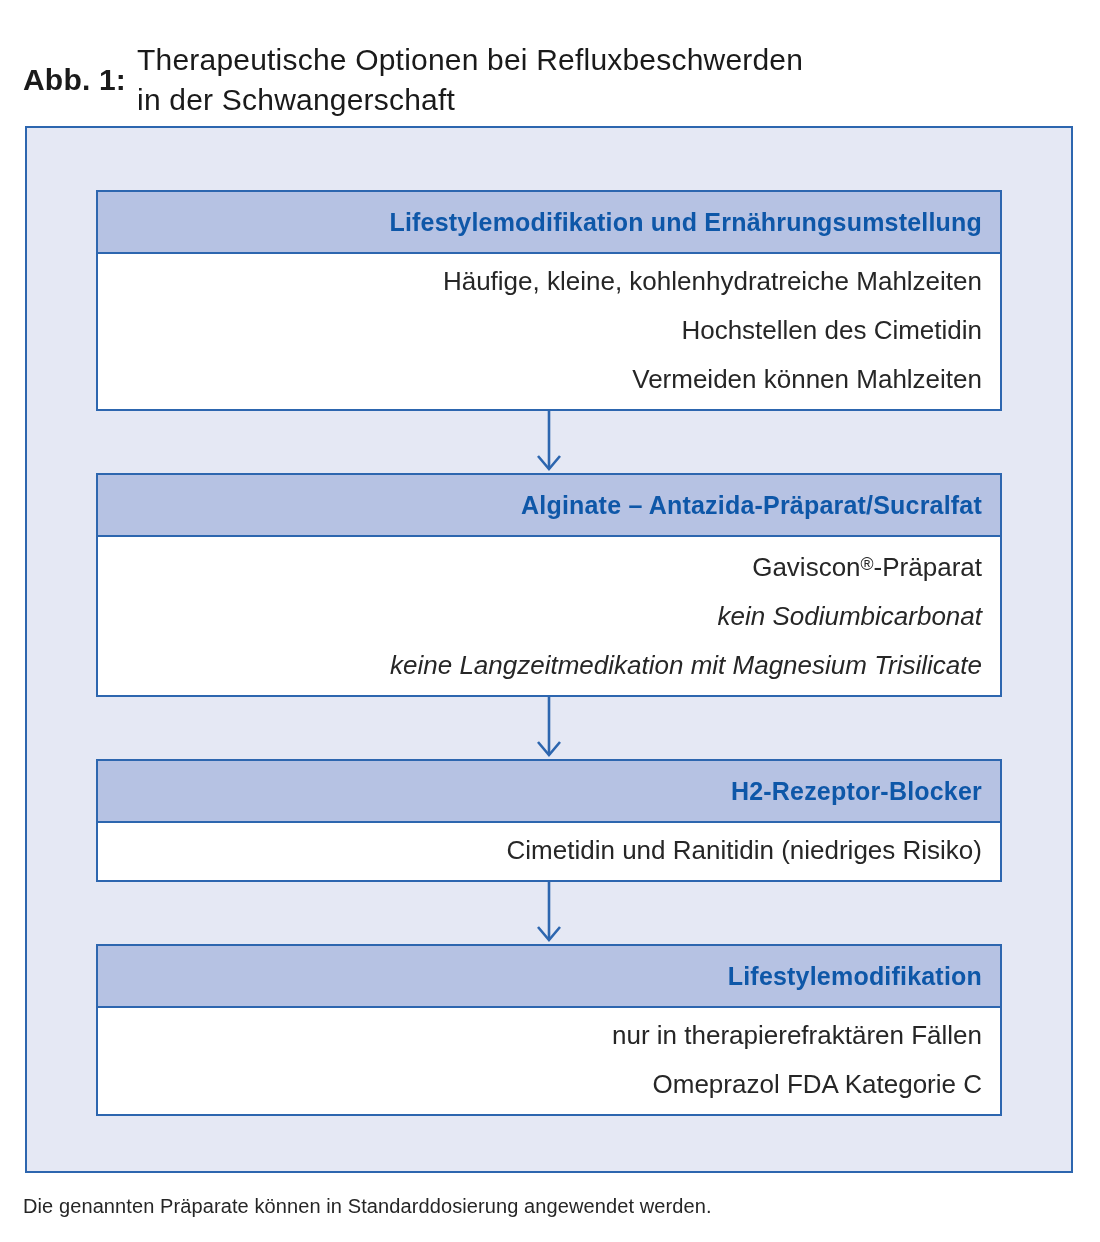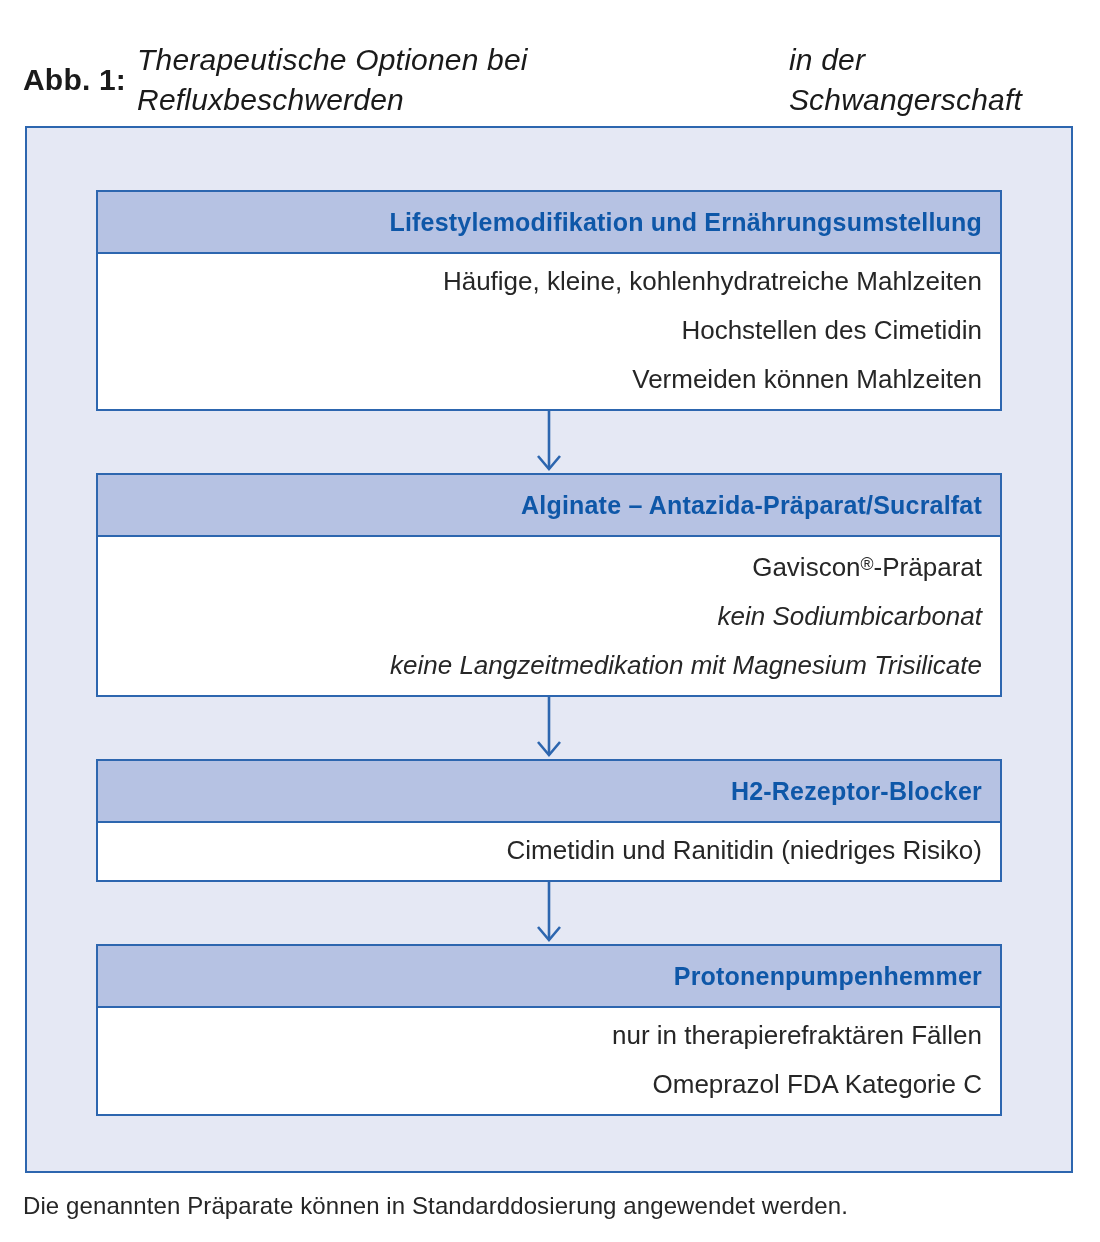"Therapeutische Optionen bei" .fig-title { flex-direction: row -> column; font-style: italic -> none }
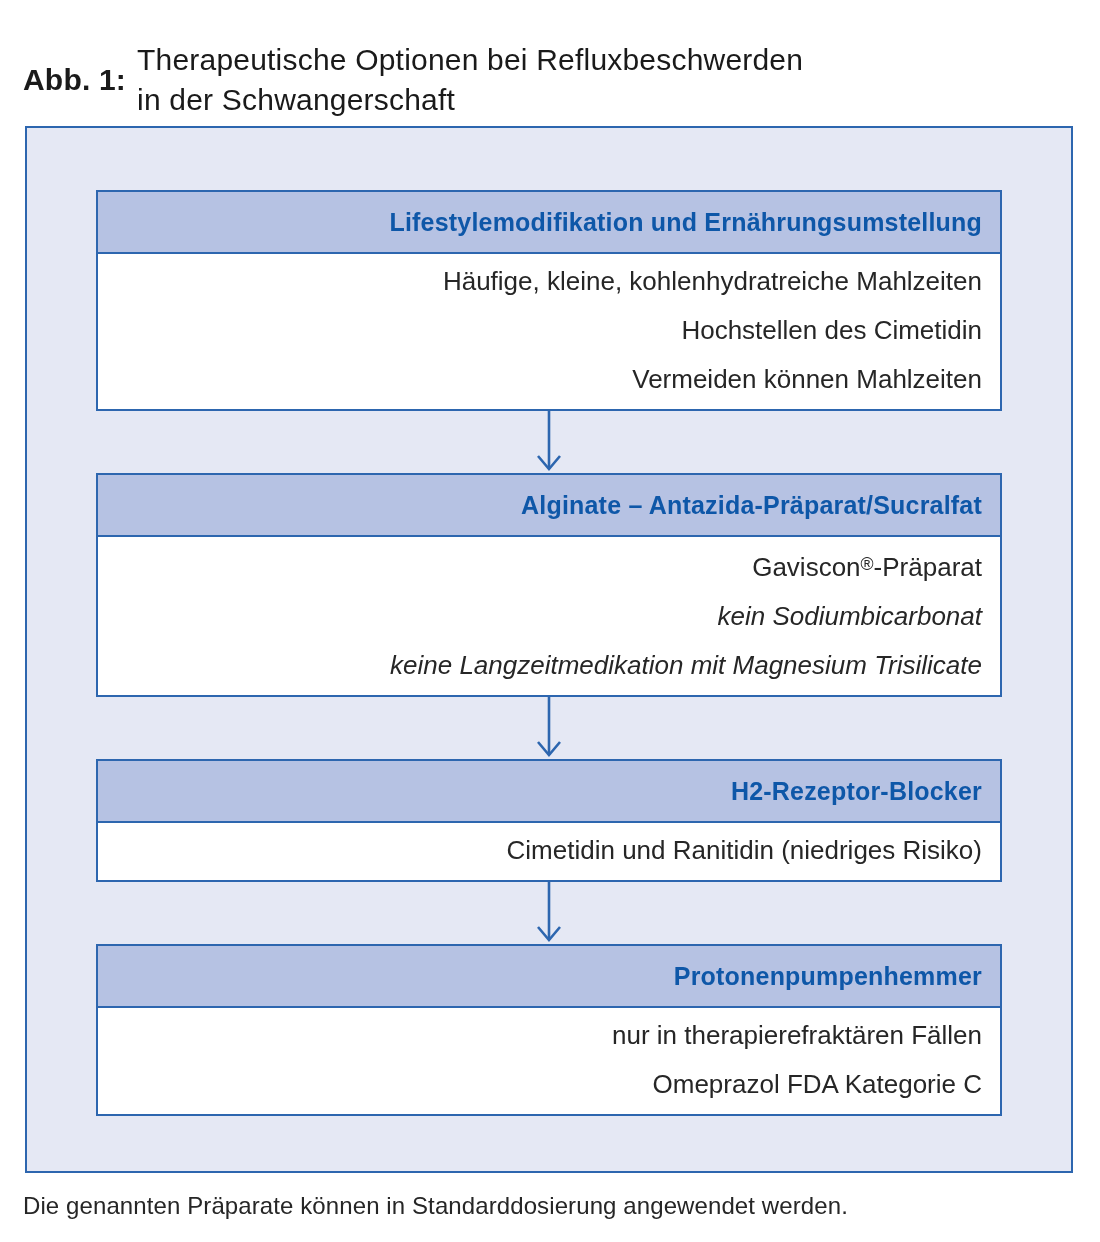"Protonenpumpenhemmer" div.fbox-header { text: Protonenpumpenhemmer -> Lifestylemodifikation }
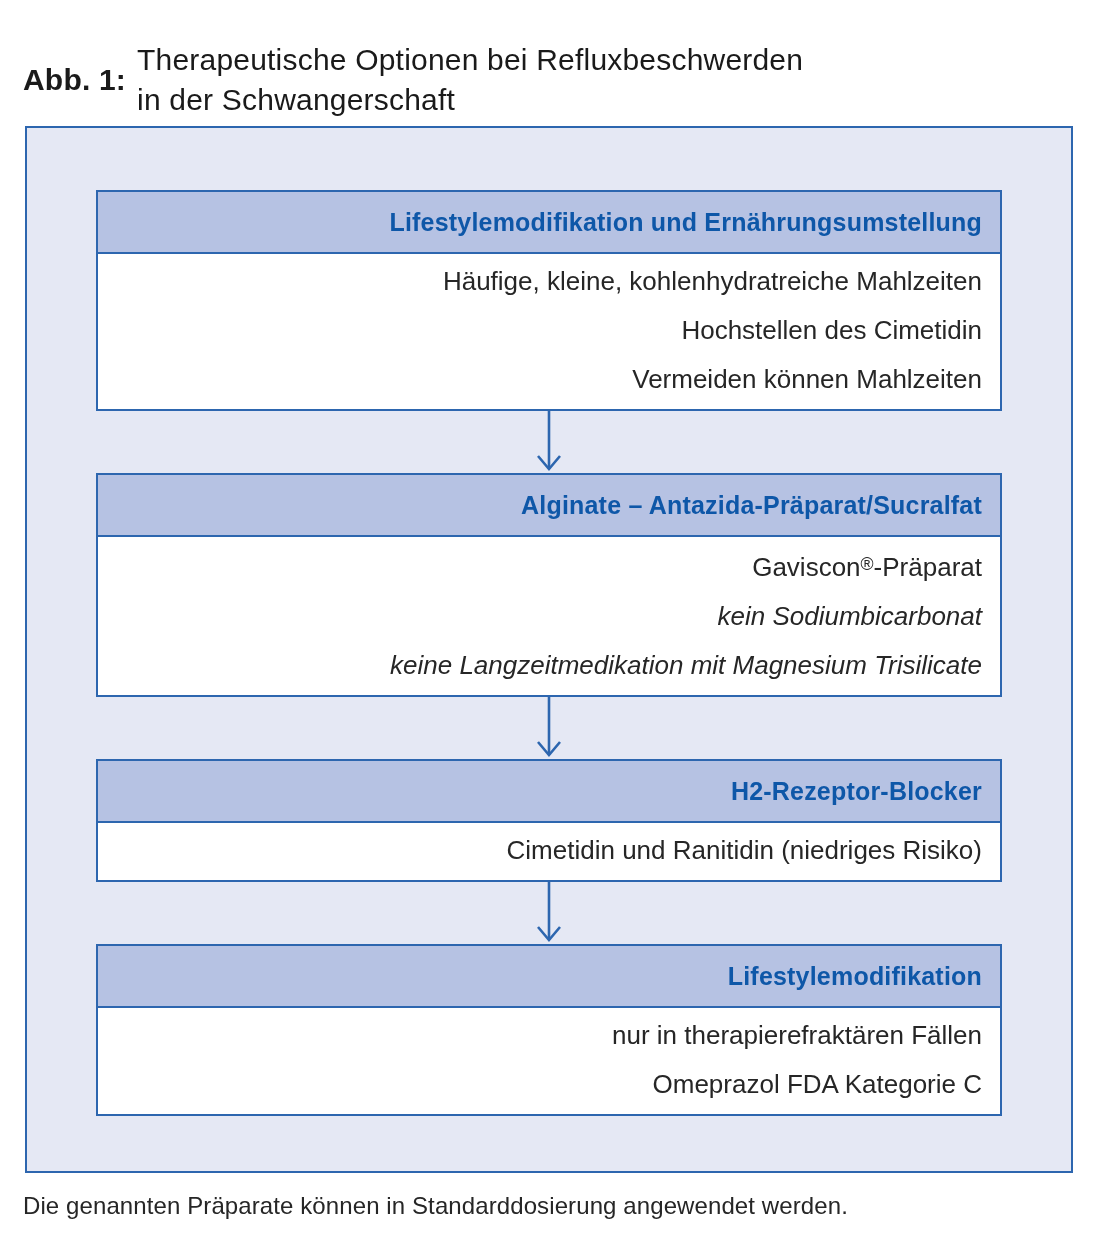"Die genannten Präparate können in" .footnote { font-size: 24px -> 20px }
